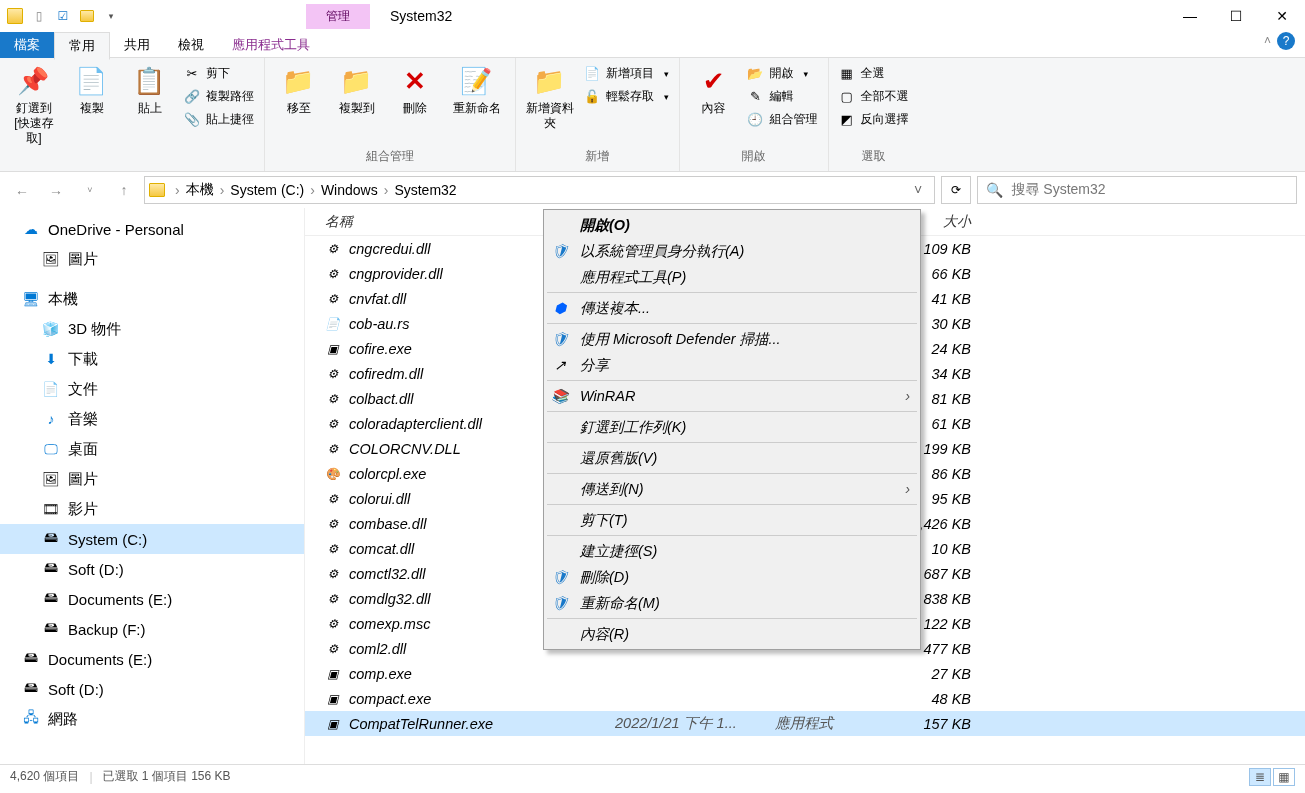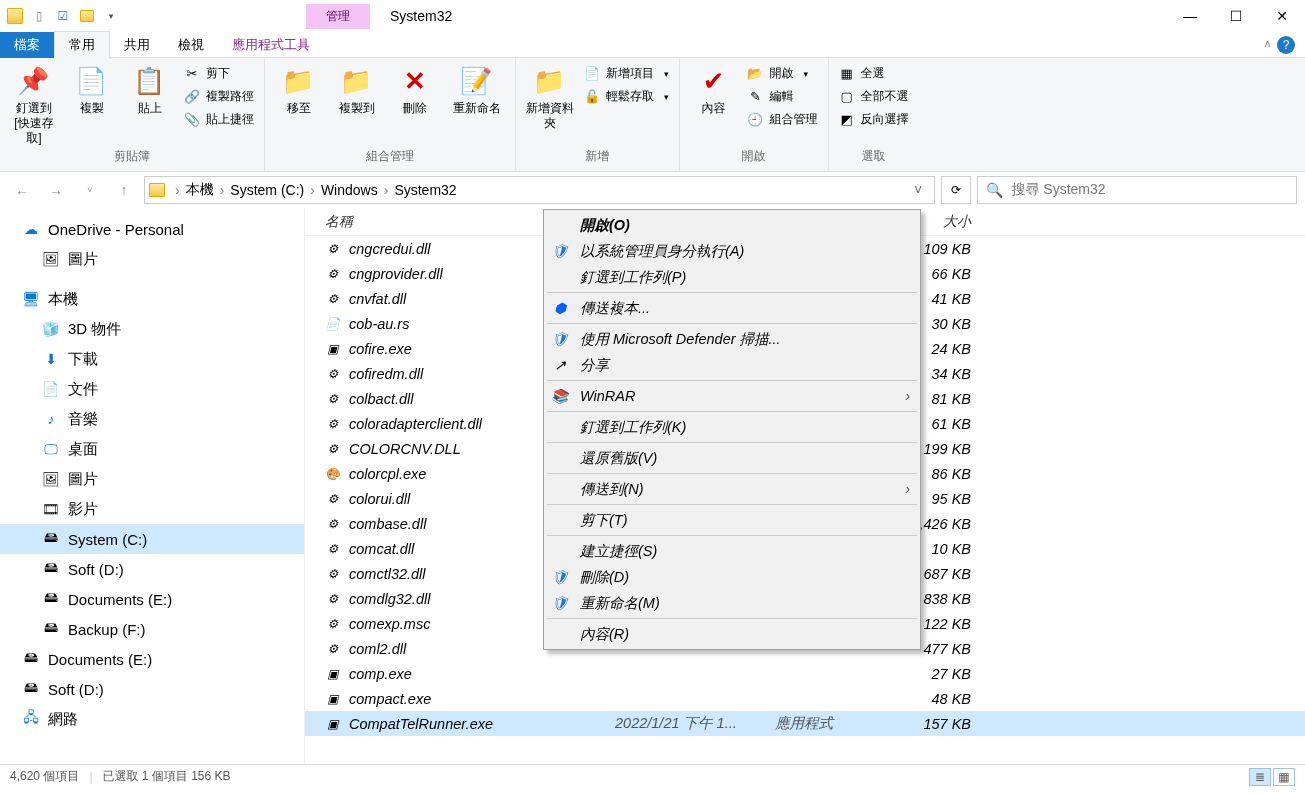"檔案" .ribbon-tabs { align-items: center -> flex-start }
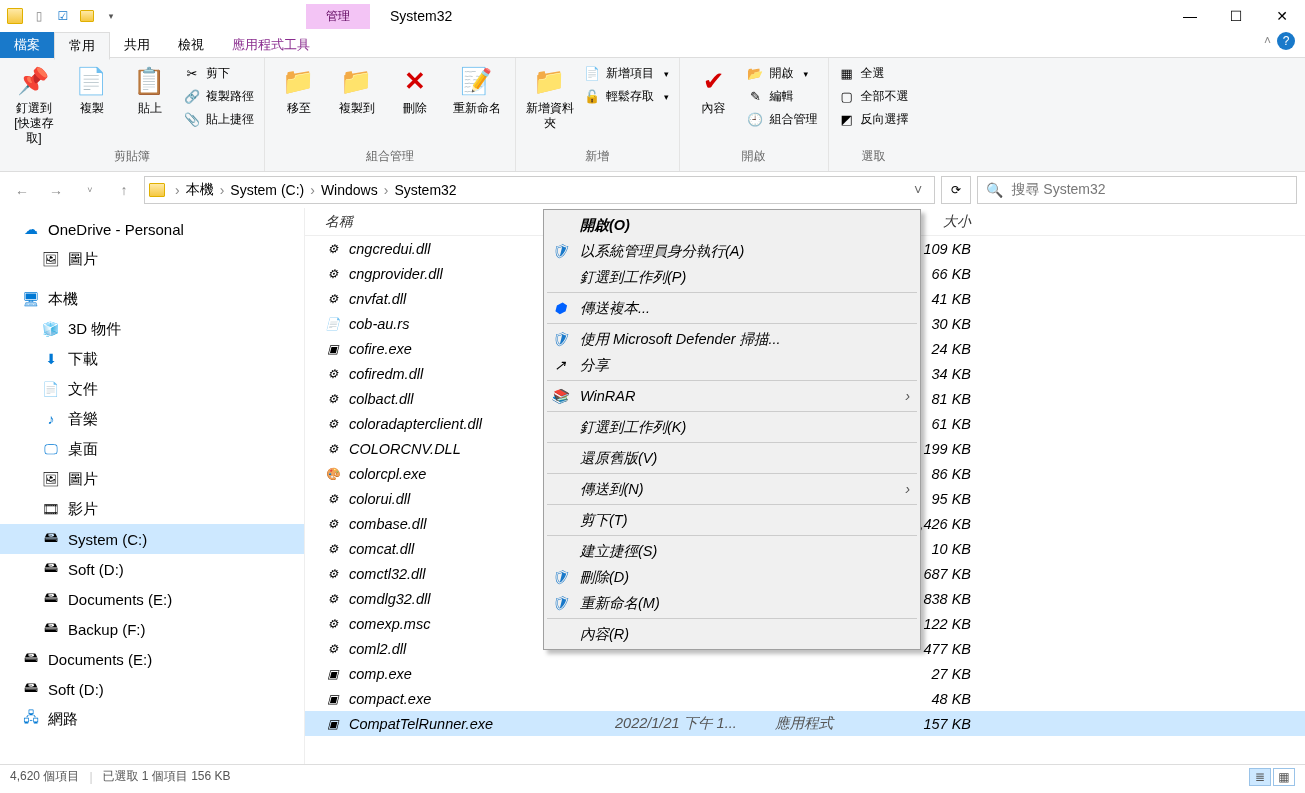"剪貼簿" div.label { html: <div>剪貼簿</div> -> none }
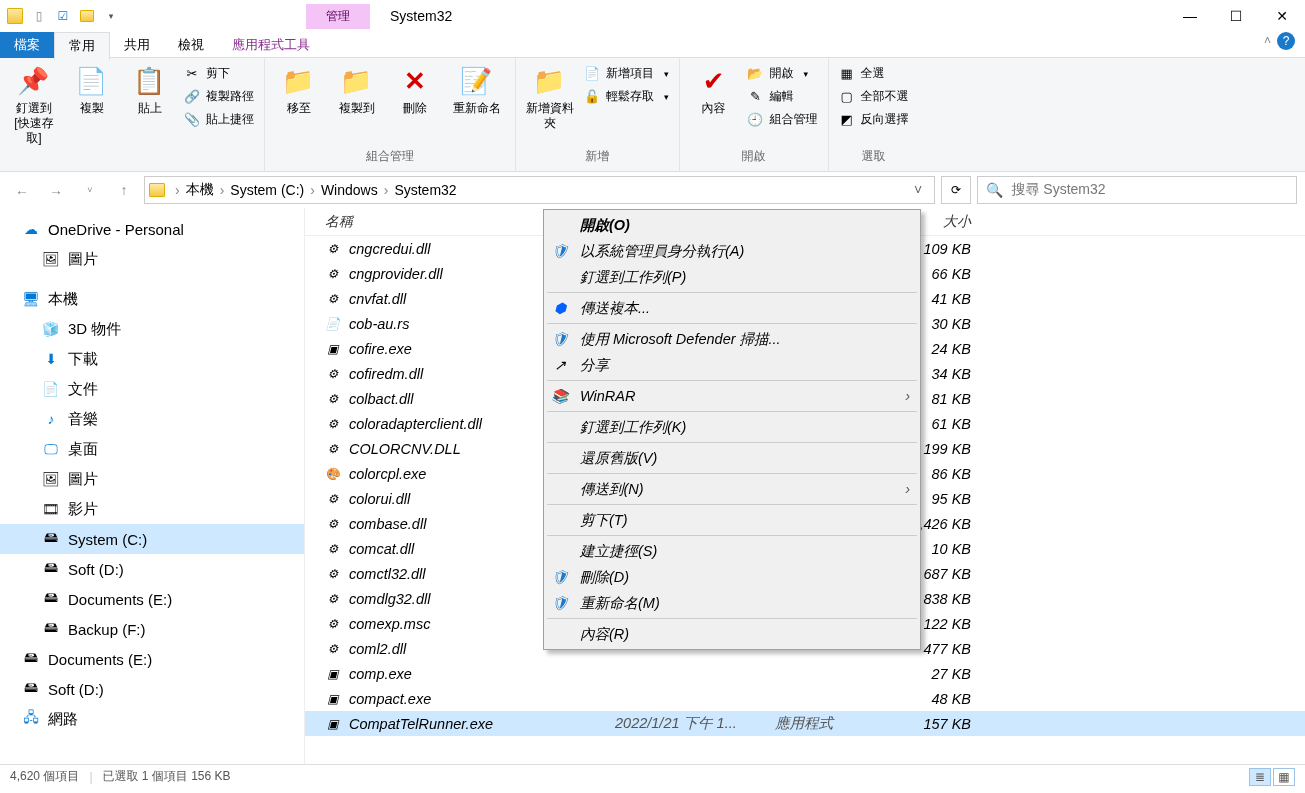"釘選到工作列(P)" span.t { text: 釘選到工作列 -> 應用程式工具 }
